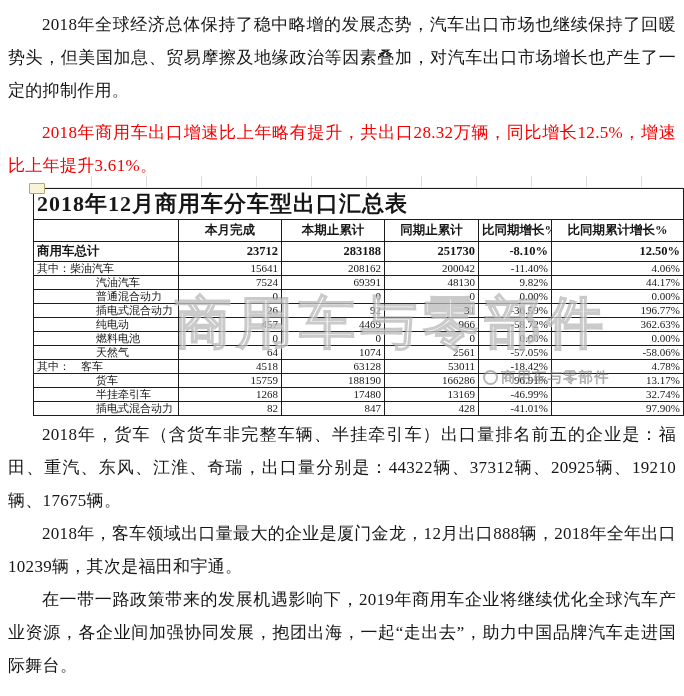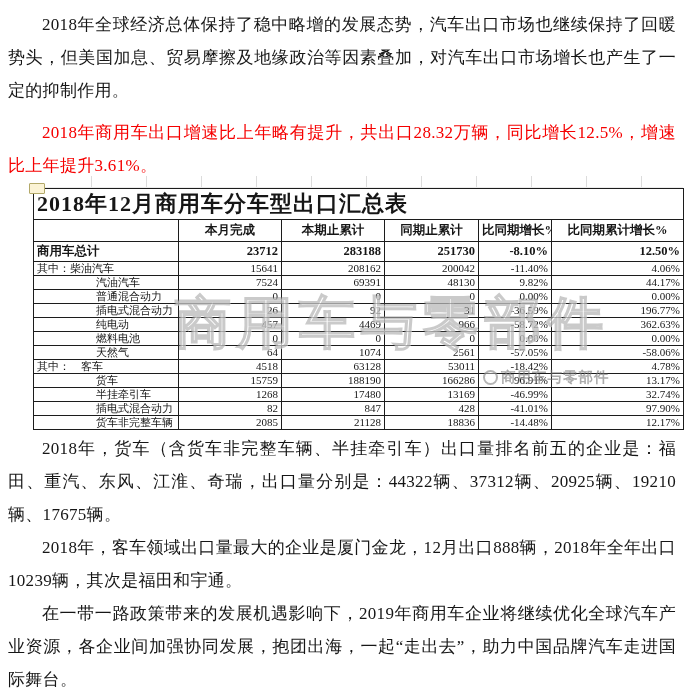"货车非完整车辆" tr.data { html: <tr> <td><span>货车非完整车辆</span></td> <td>2085</td> <td>21128</td> <td>18836</td> <td>-14.48%</td> <td>12.17%</td> </tr> -> none }
